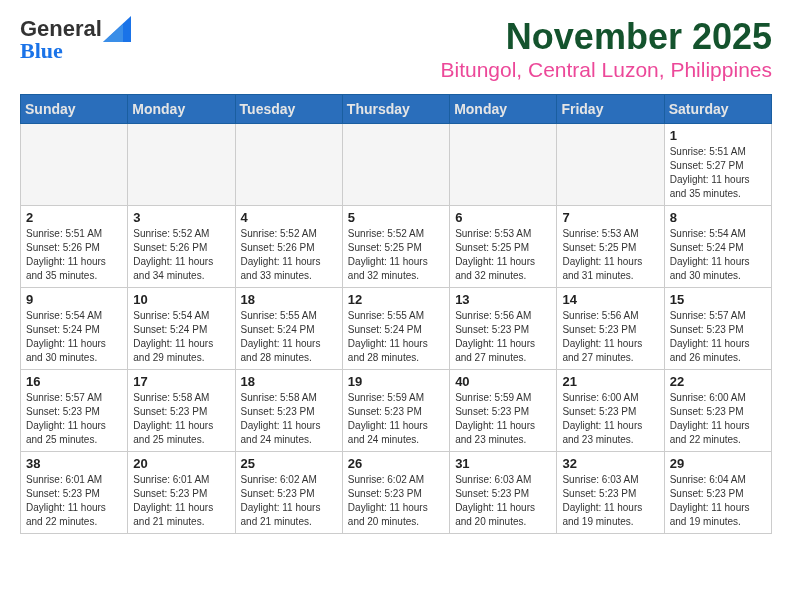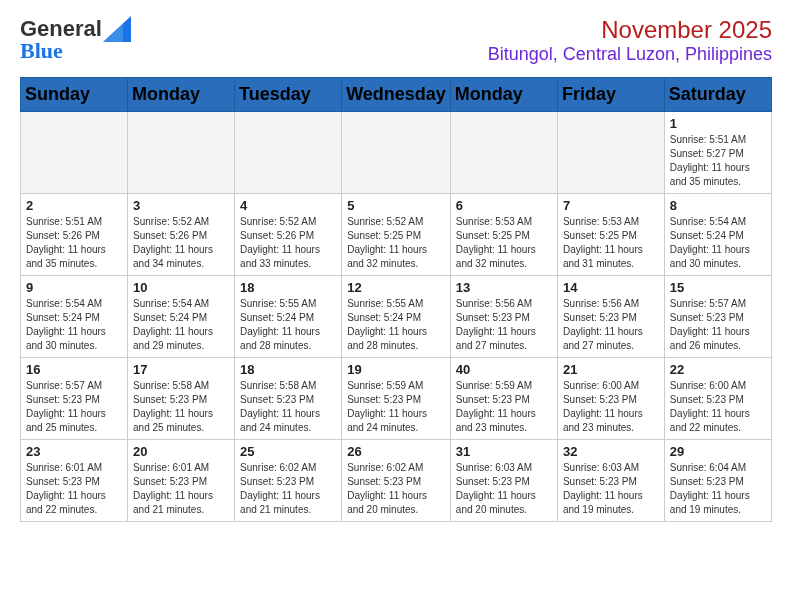"November 2025" .main-title { color: #b91c1c -> #14532d; font-size: 24px -> 36px; font-weight: 400 -> 700 }
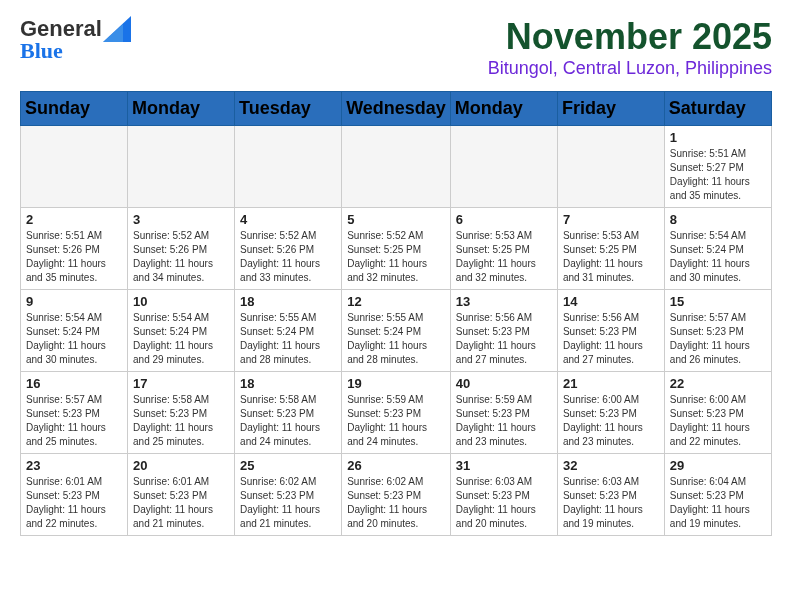"Bitungol, Central Luzon, Philippines" .subtitle { color: #6d28d9 -> #ec4899; font-size: 18px -> 21px }
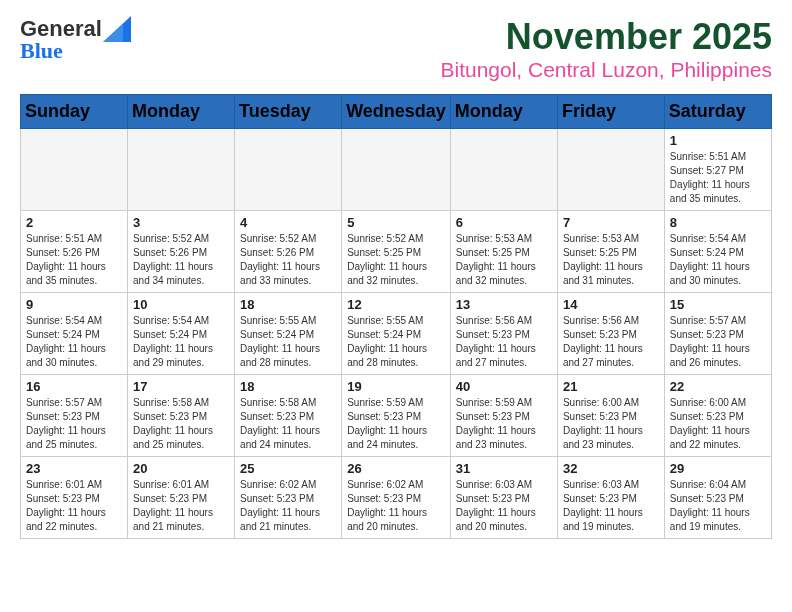"Sunday" .calendar-table th { color: #000000 -> #e5e5e5; font-size: 18px -> 14px }
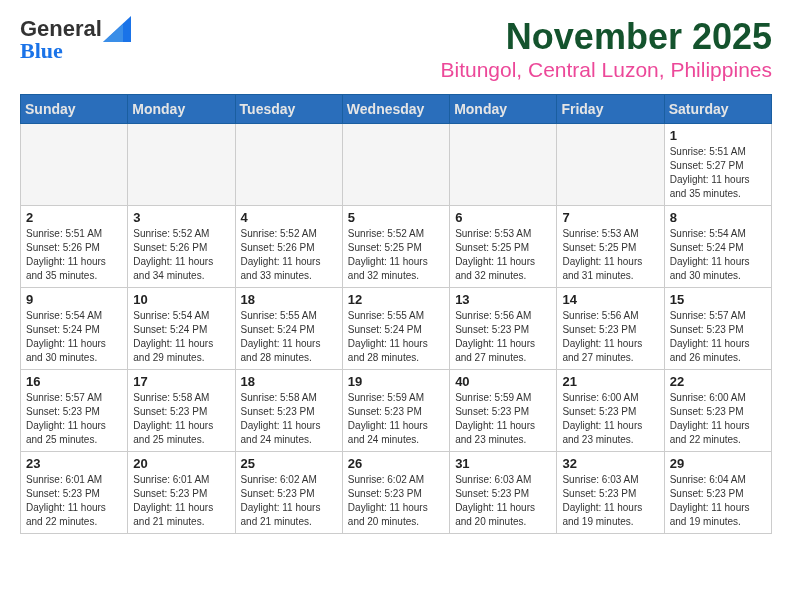"Wednesday" th { text: Wednesday -> Thursday }
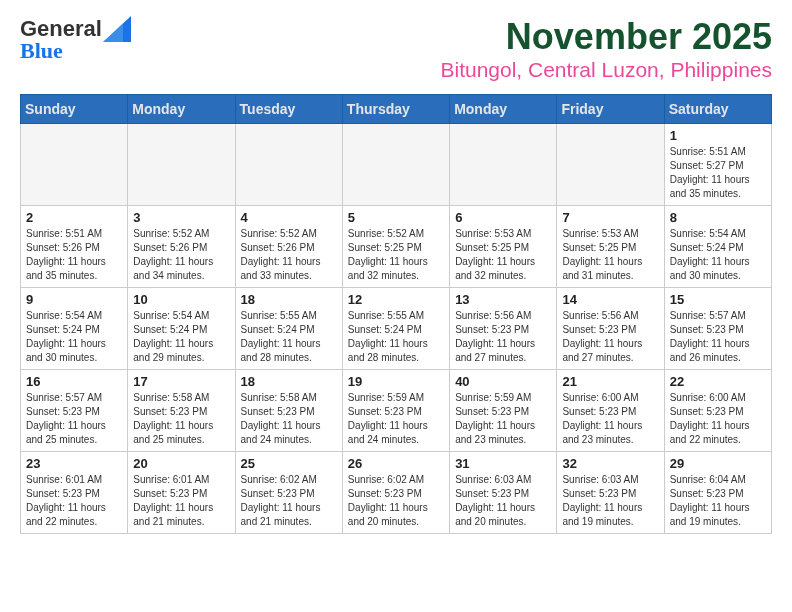"23" span.day-number { text: 23 -> 38 }
